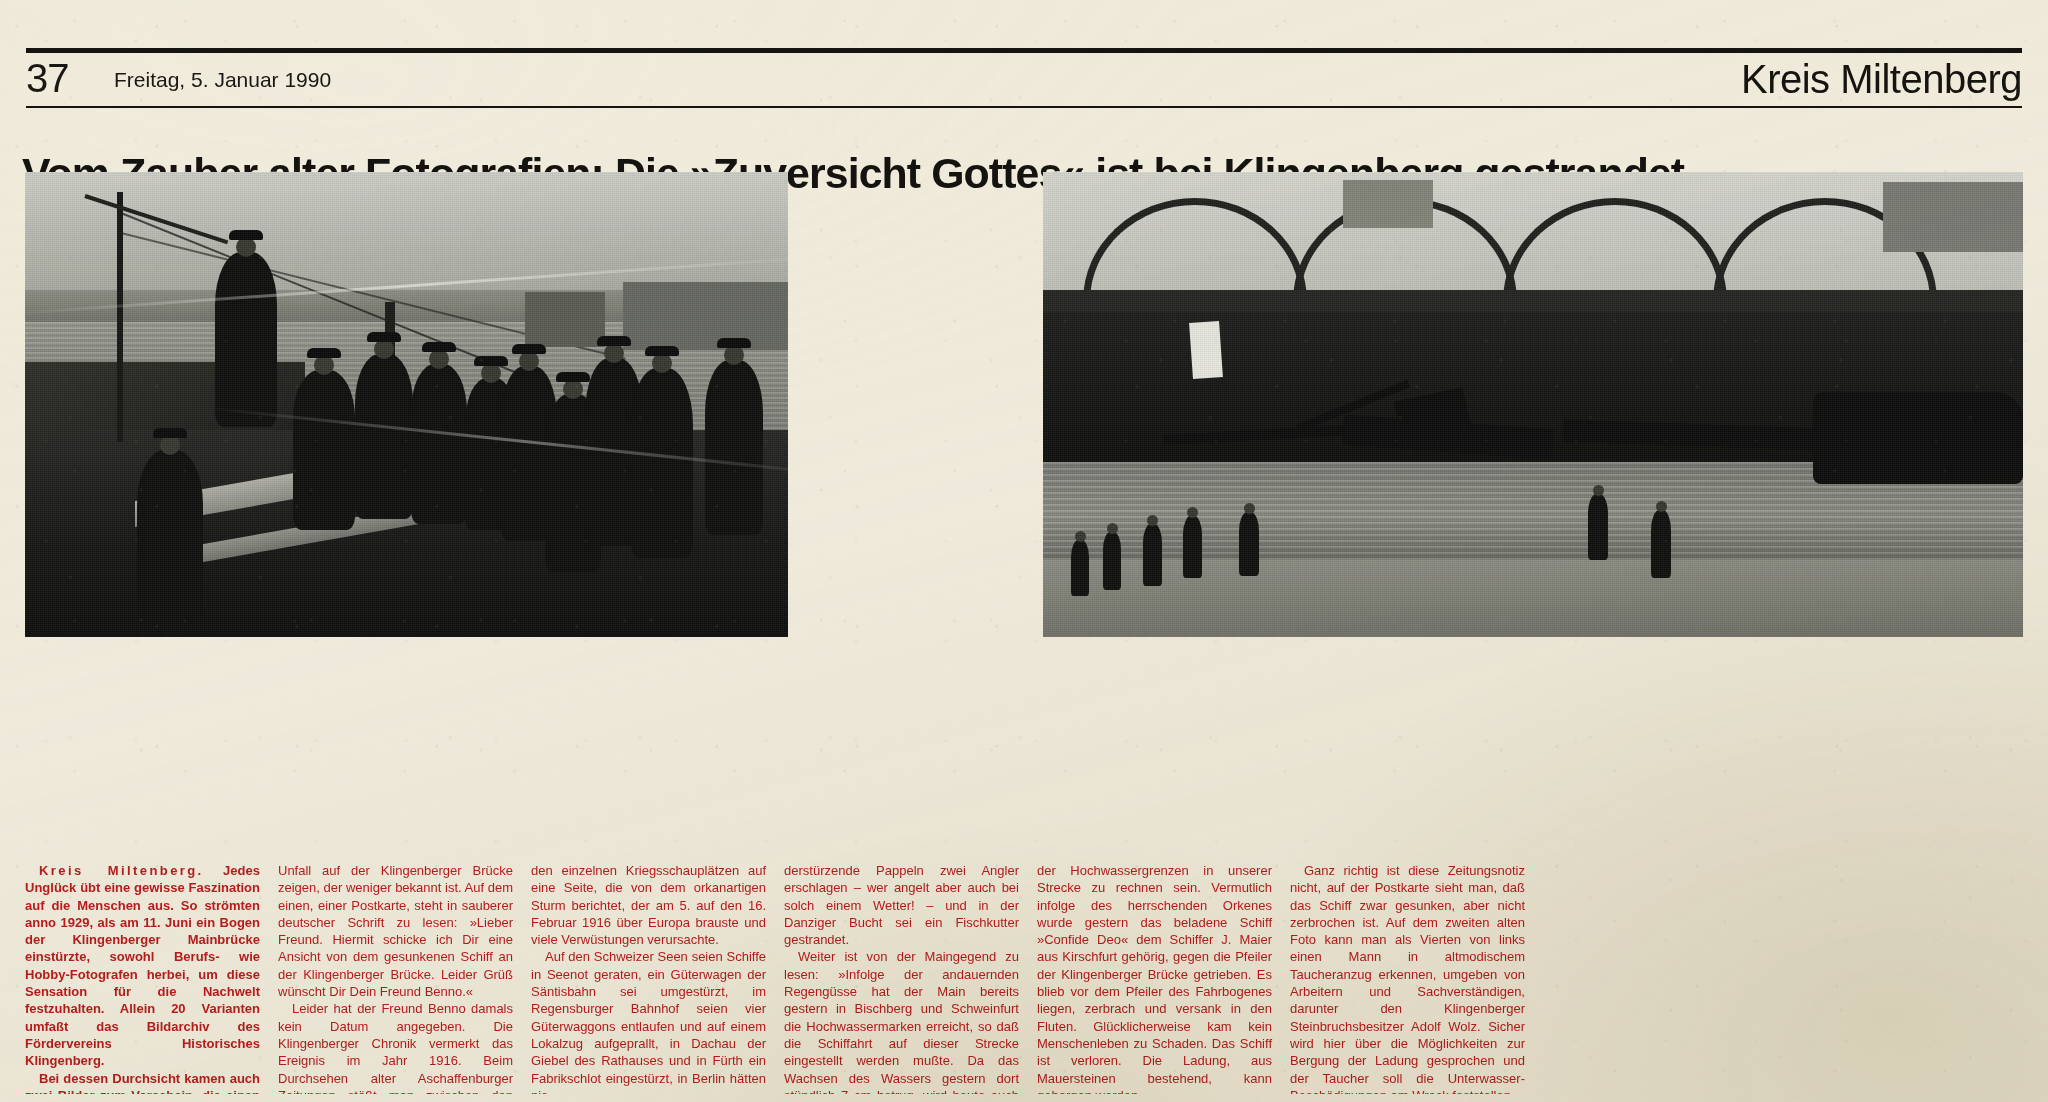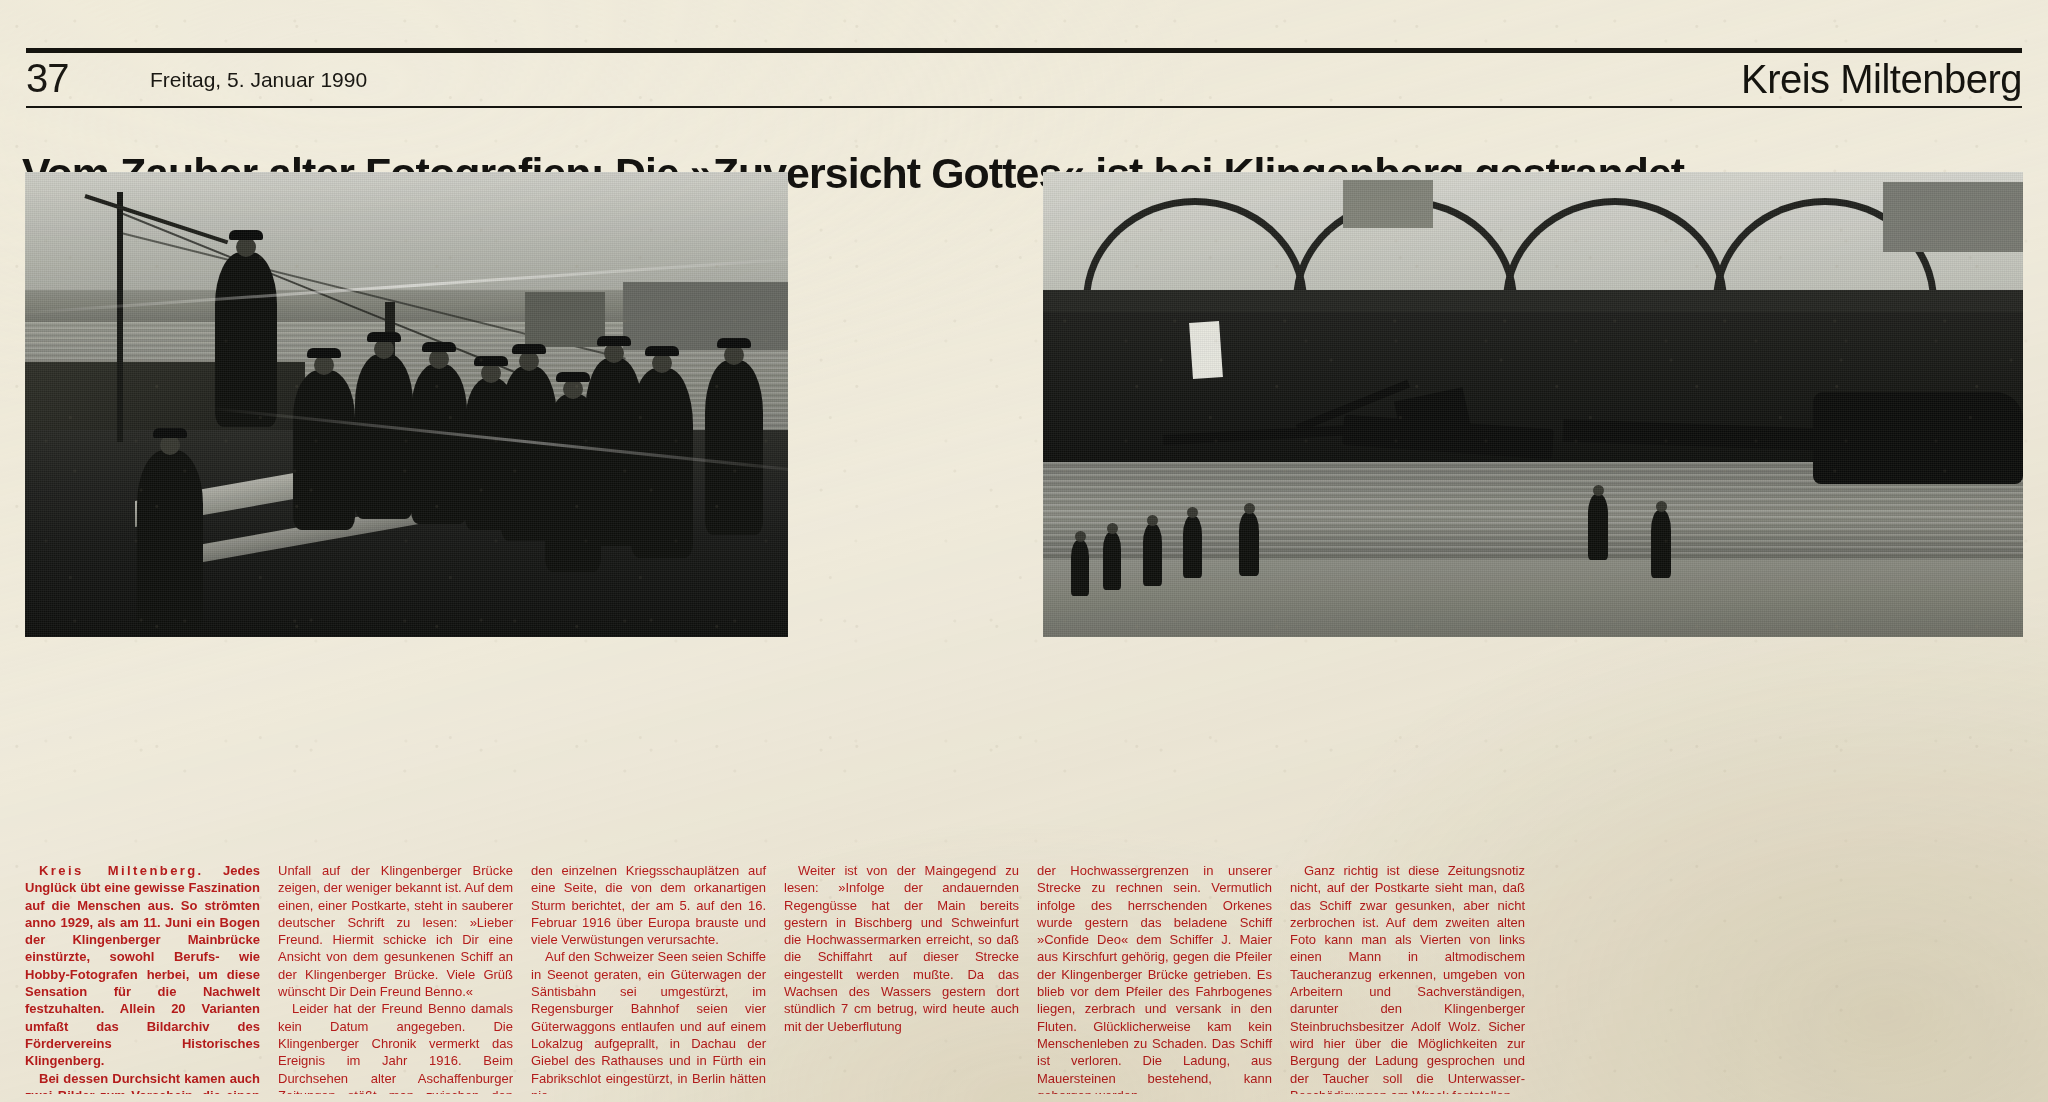"Freitag, 5. Januar 1990" #masthead-date { margin-left: 36px -> none }
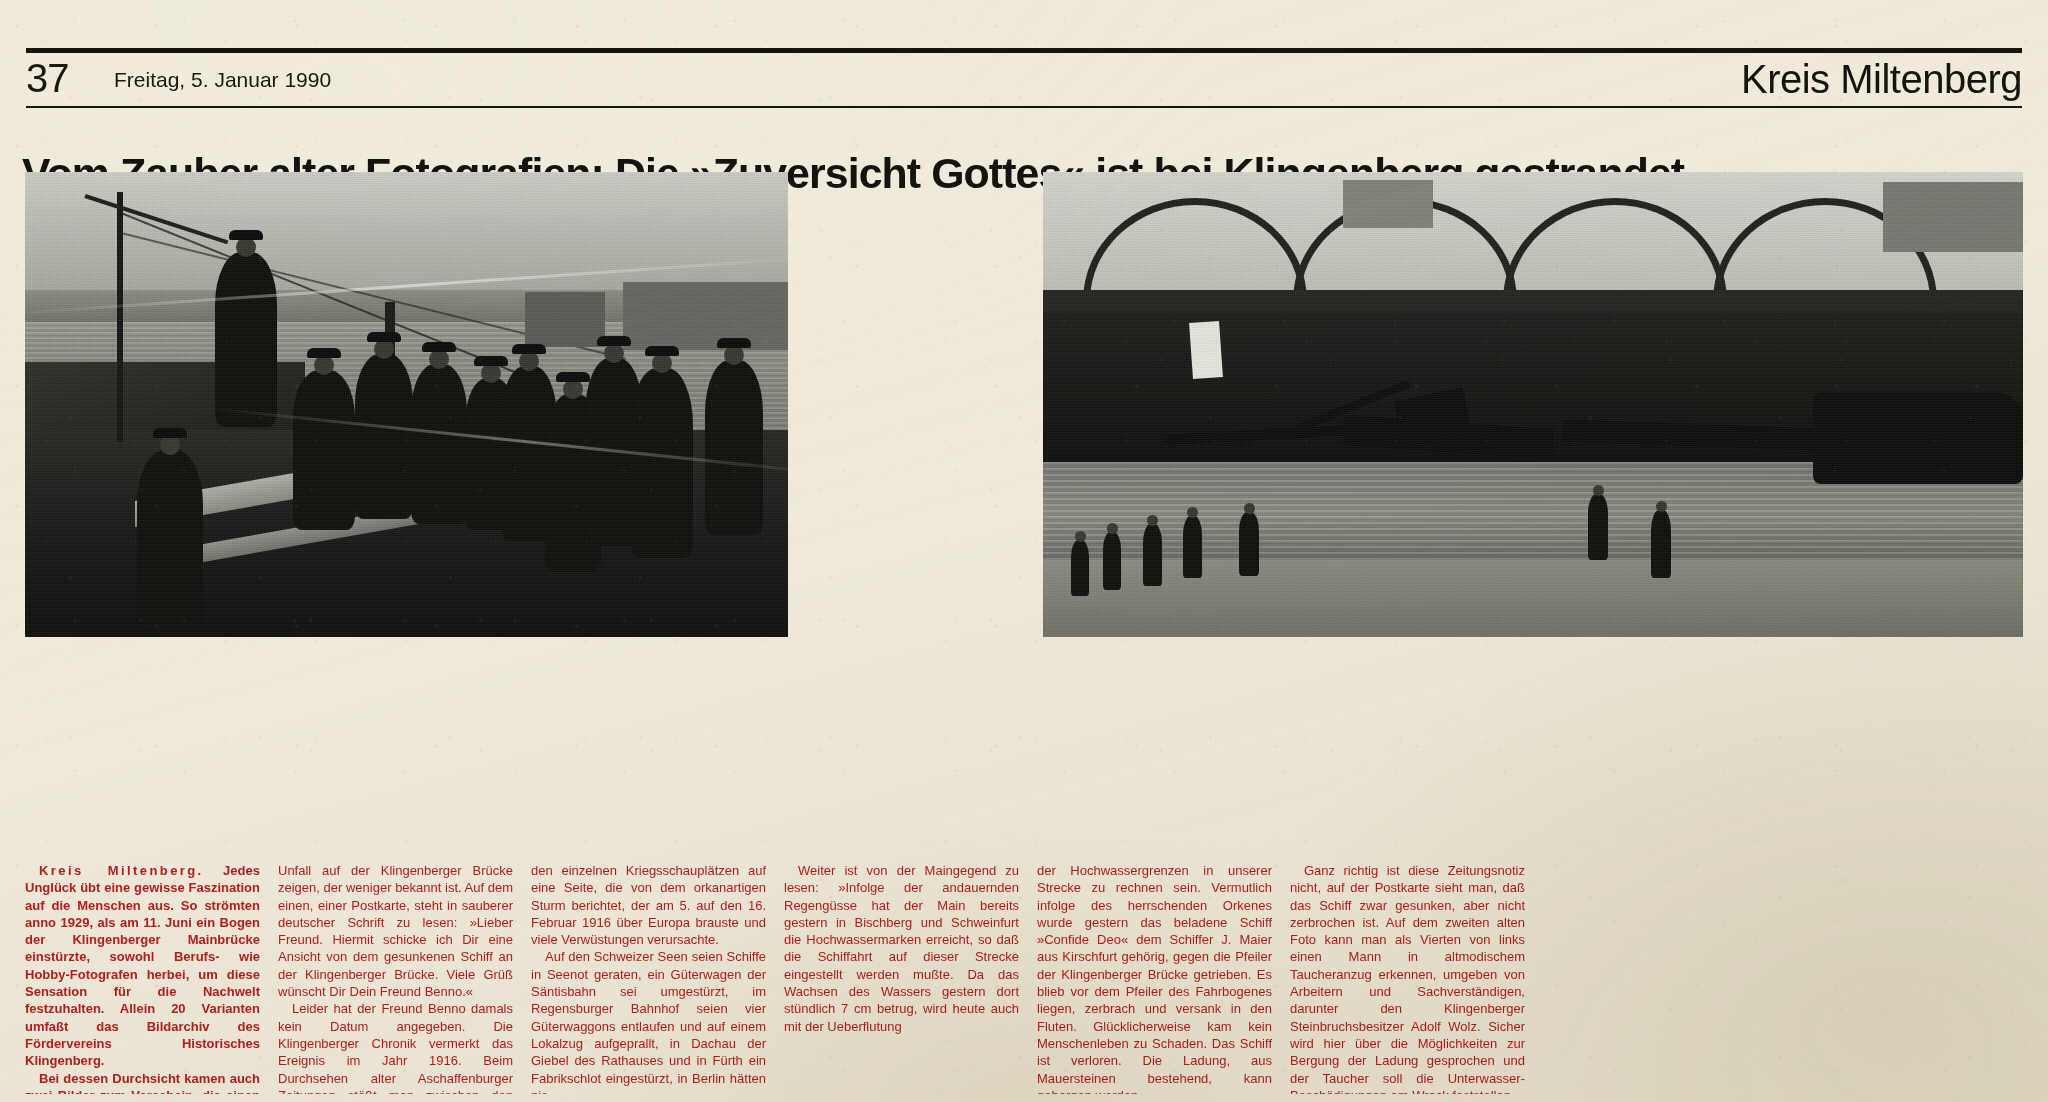"Unfall auf der Klingenberger Brücke" p.first { text: Viele -> Leider }
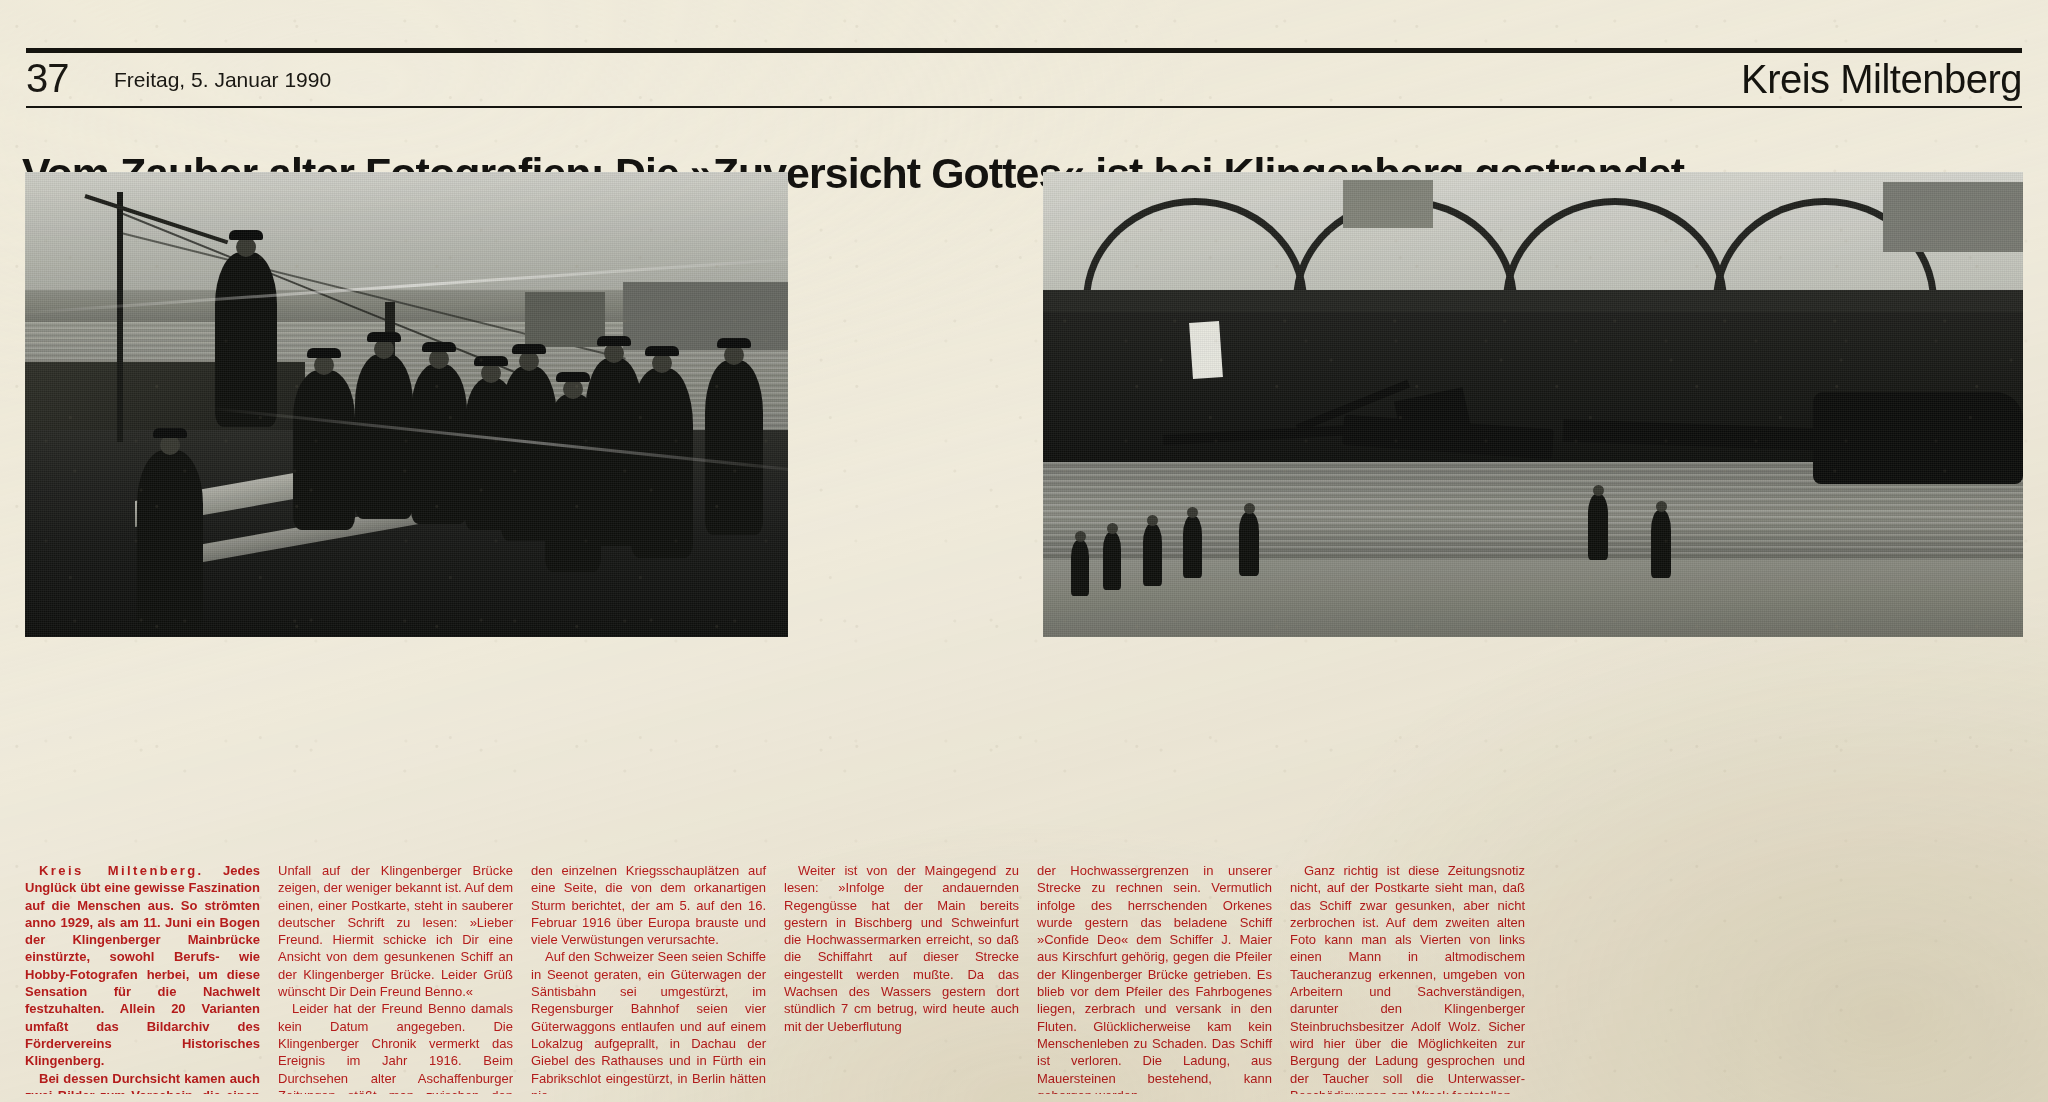"derstürzende Pappeln zwei Angler" p.first { html: none -> <p>derstürzende Pappeln zwei Angler erschlagen – wer angelt aber auch bei solch einem Wetter! – und in der Danziger Bucht sei ein Fischkutter gestrandet.</p> }
